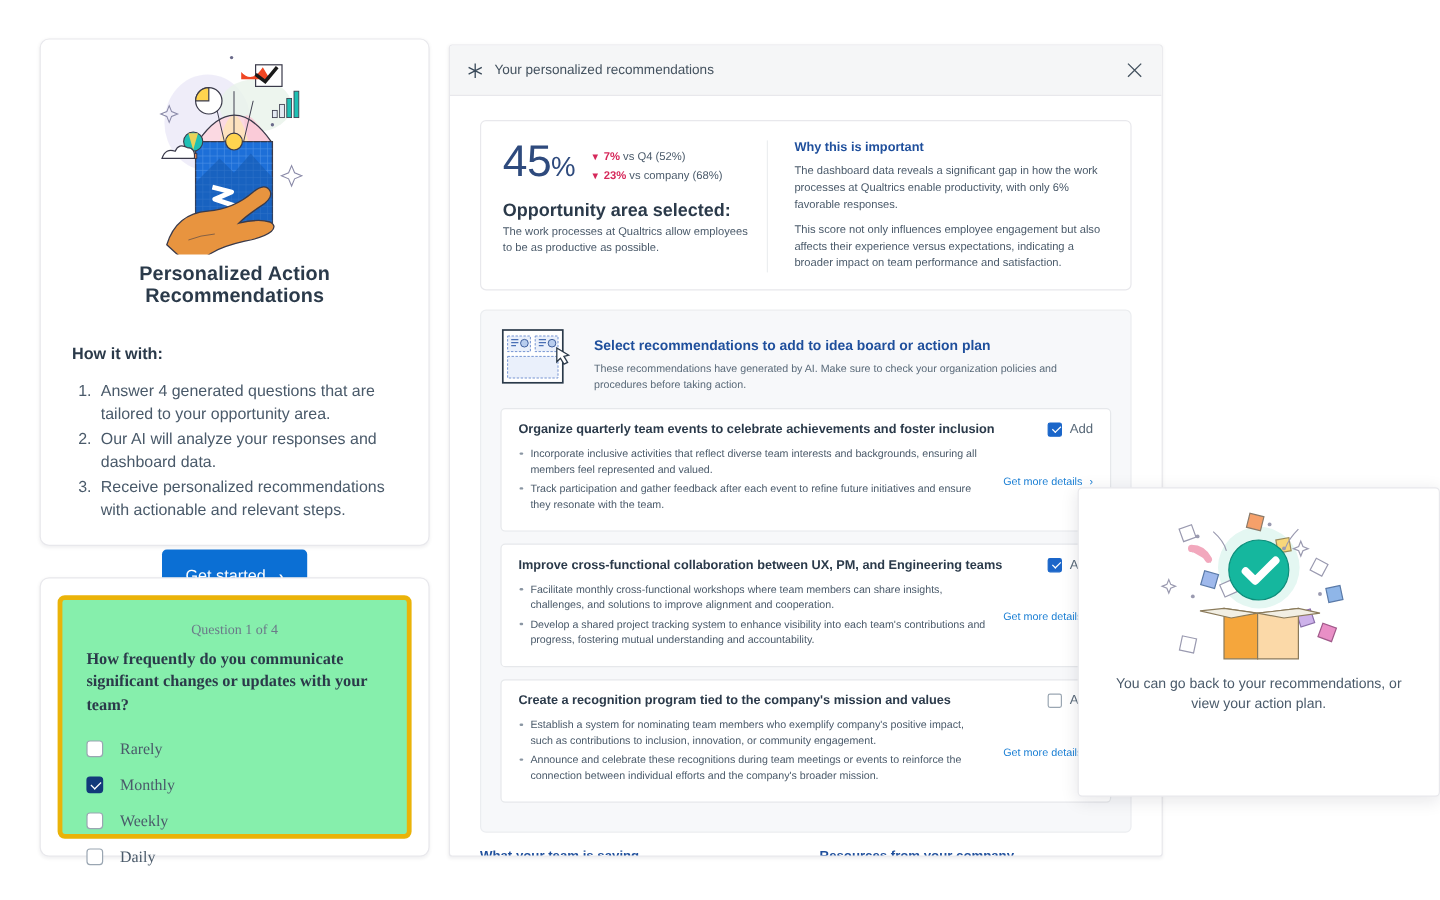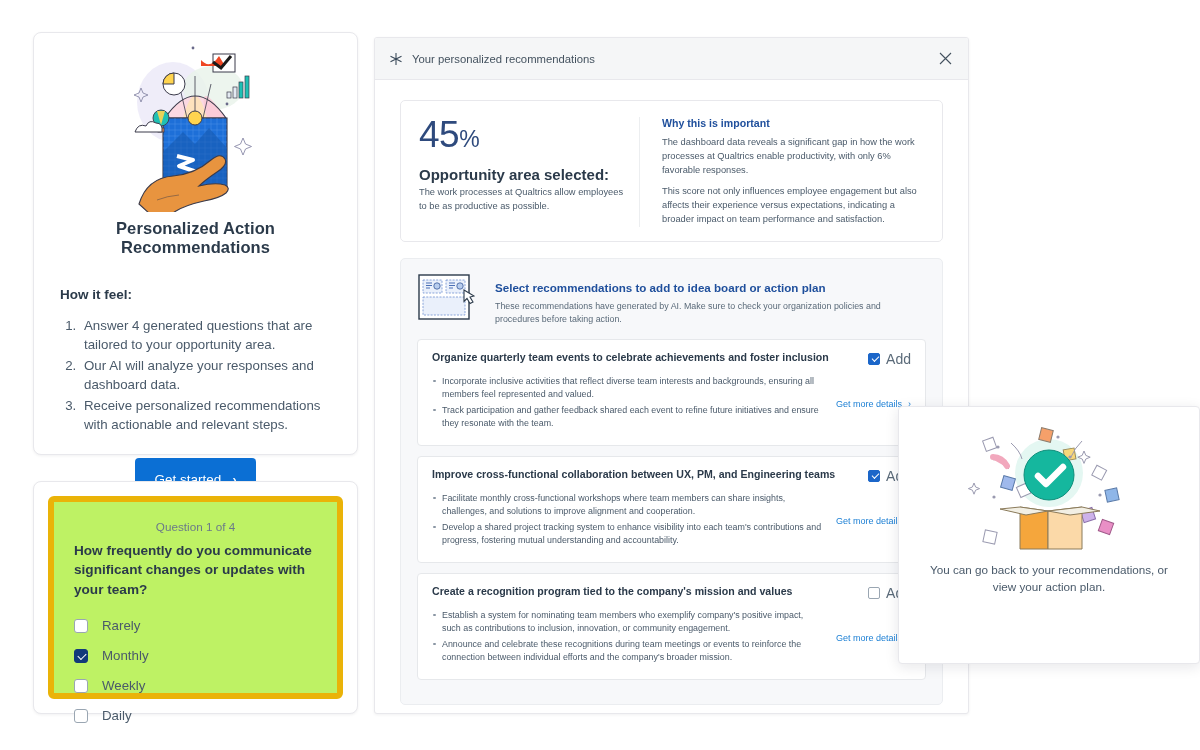"▼ 7% vs Q4 (52%)" div.deltas { html: none -> <div> <div> <span>▼</span><b>7%</b> <span>vs Q4 (52%)</span> </div> <div> <span>▼</span><b>23%</b> <span>vs company (68%)</span> </div> </div> }
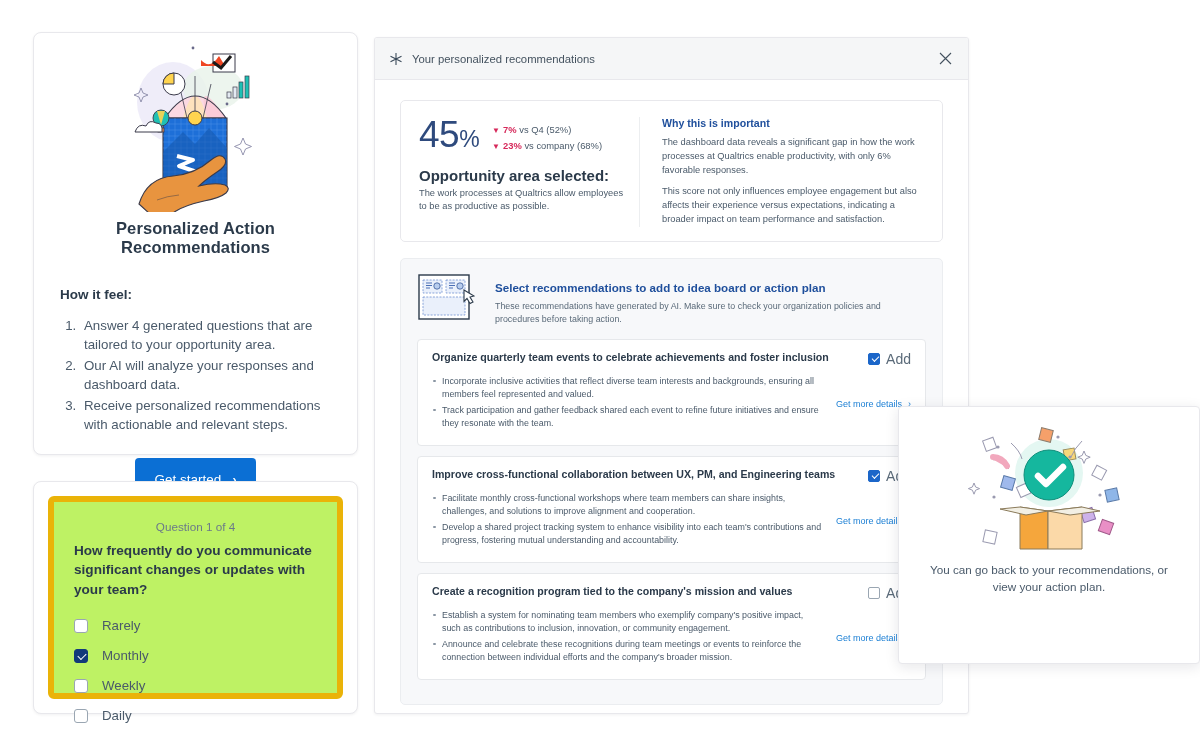"How it feel:" div.howit { text: feel -> with }
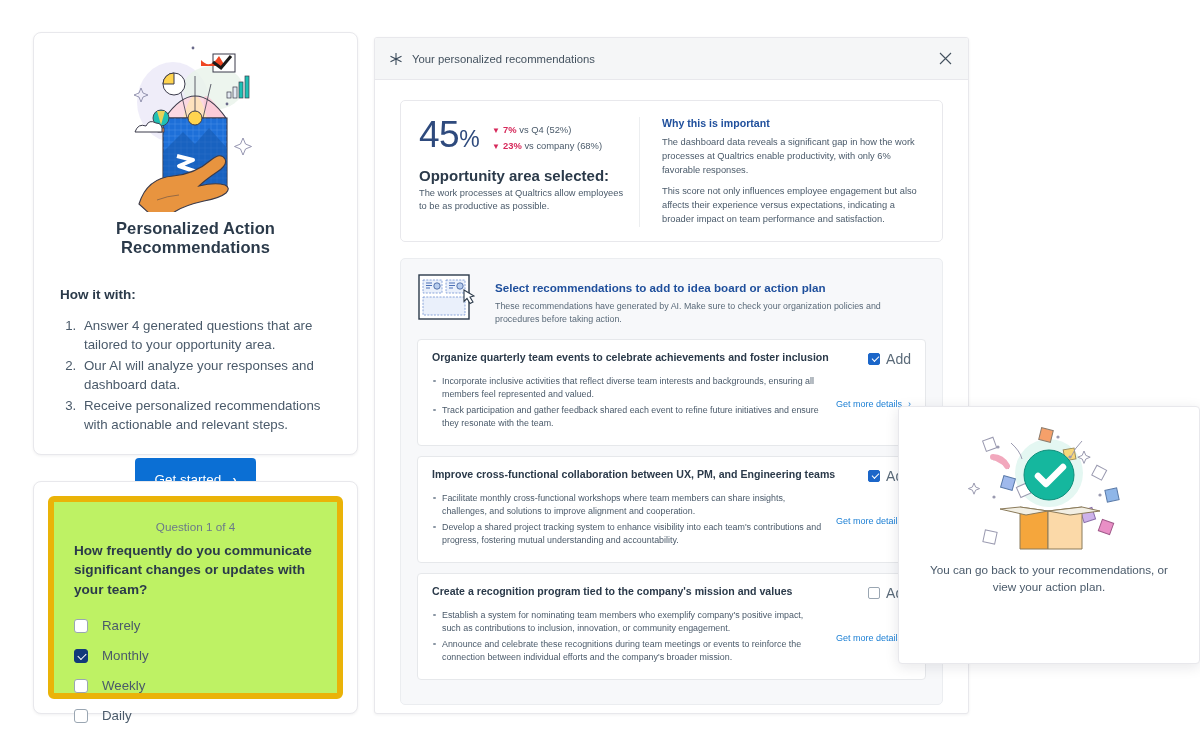"Add" .add-label { font-size: 14px -> 11px }
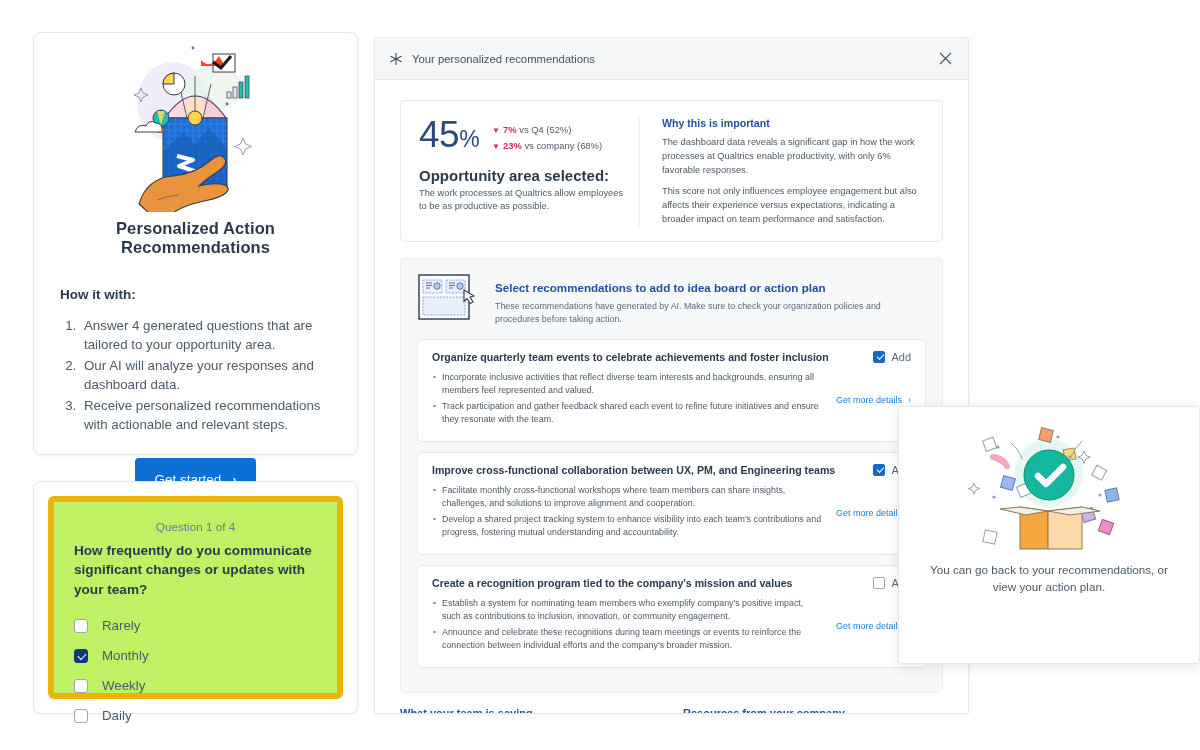"Track participation and gather feedback" li { text: shared -> after }
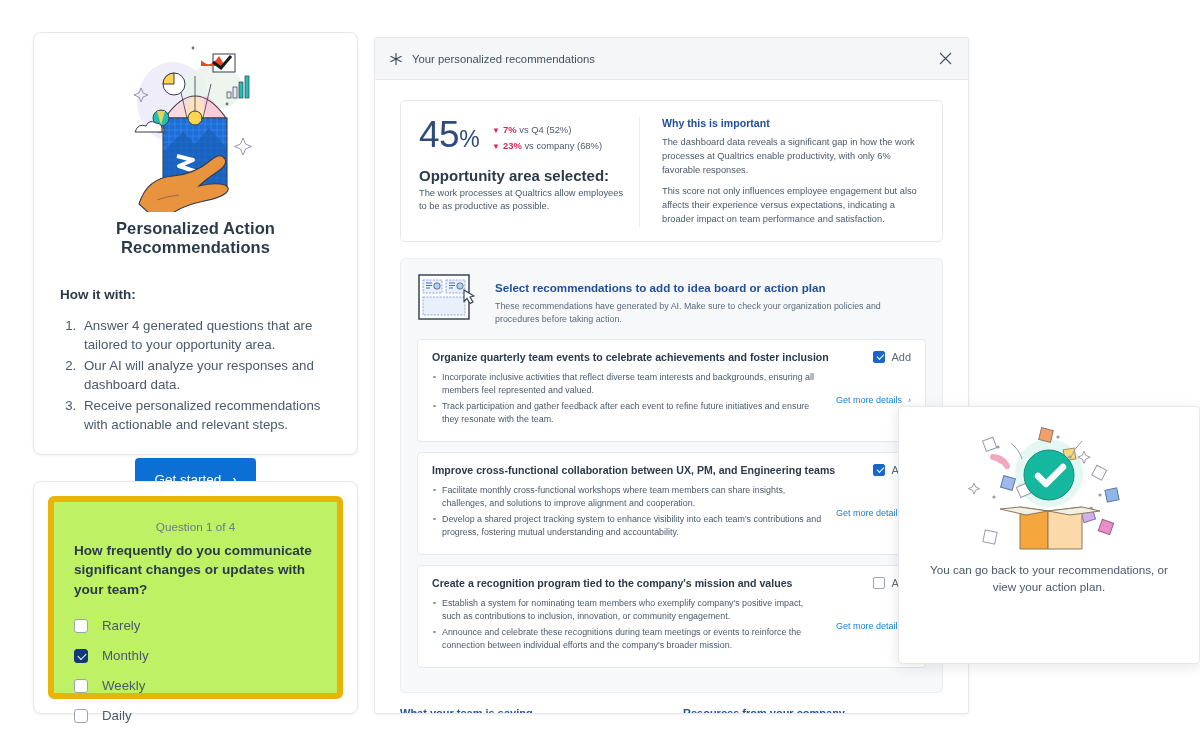"Question 1 of 4" .qinner { background: #bef264 -> #86efac; border: 6px solid #eab308 -> 4px solid #eab308; font-family: none -> Liberation Serif, serif }
